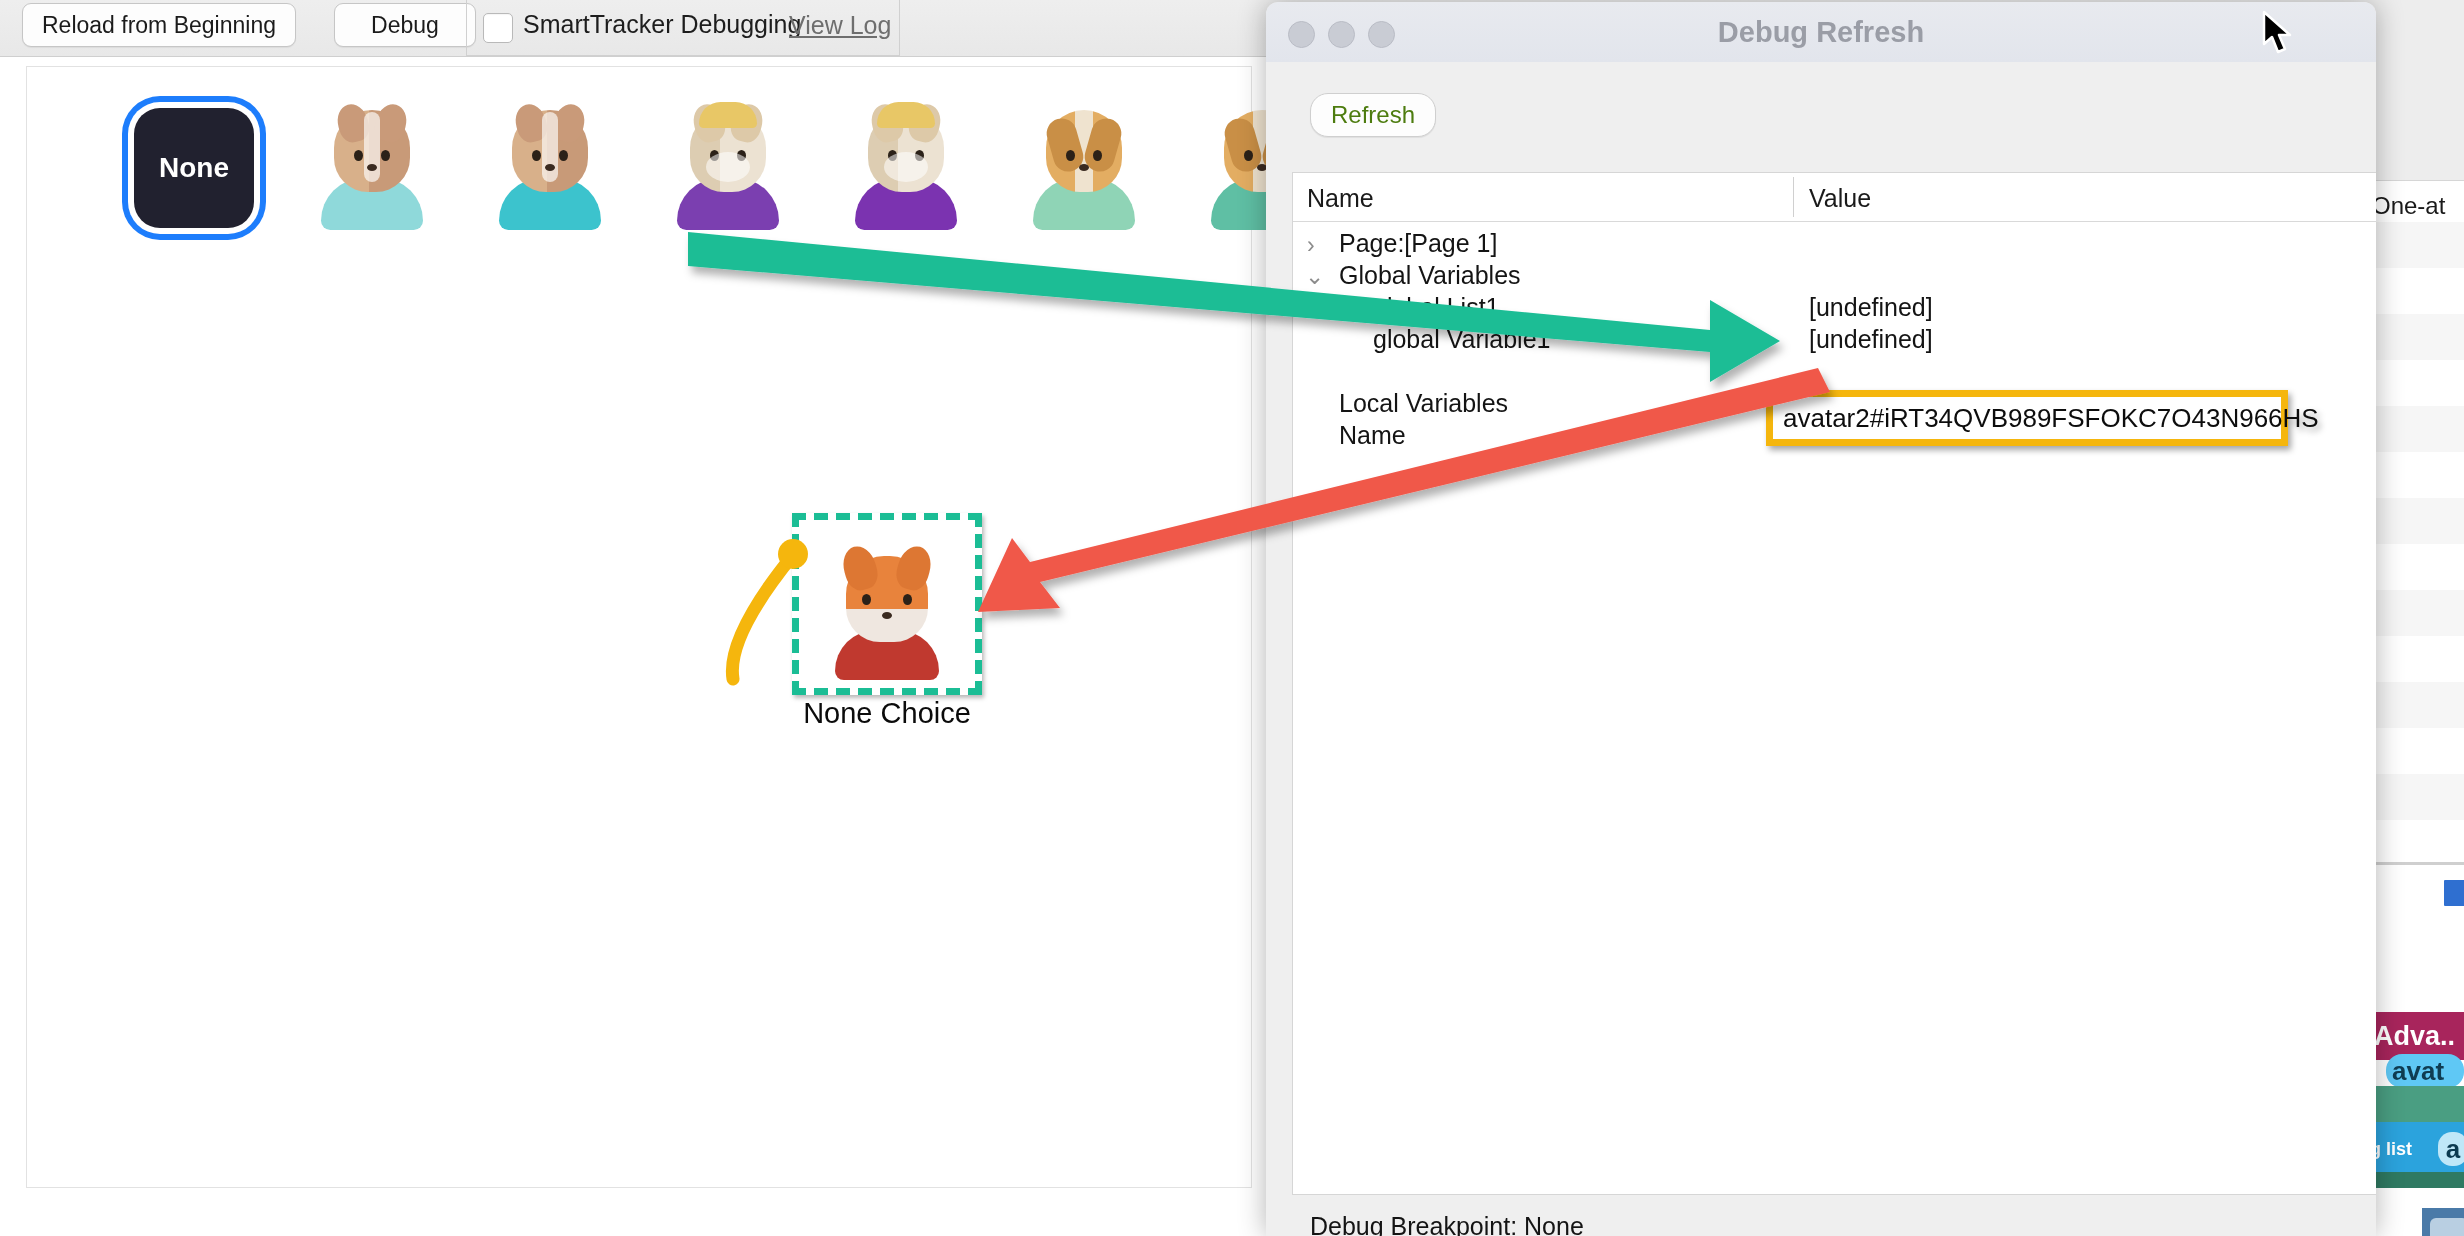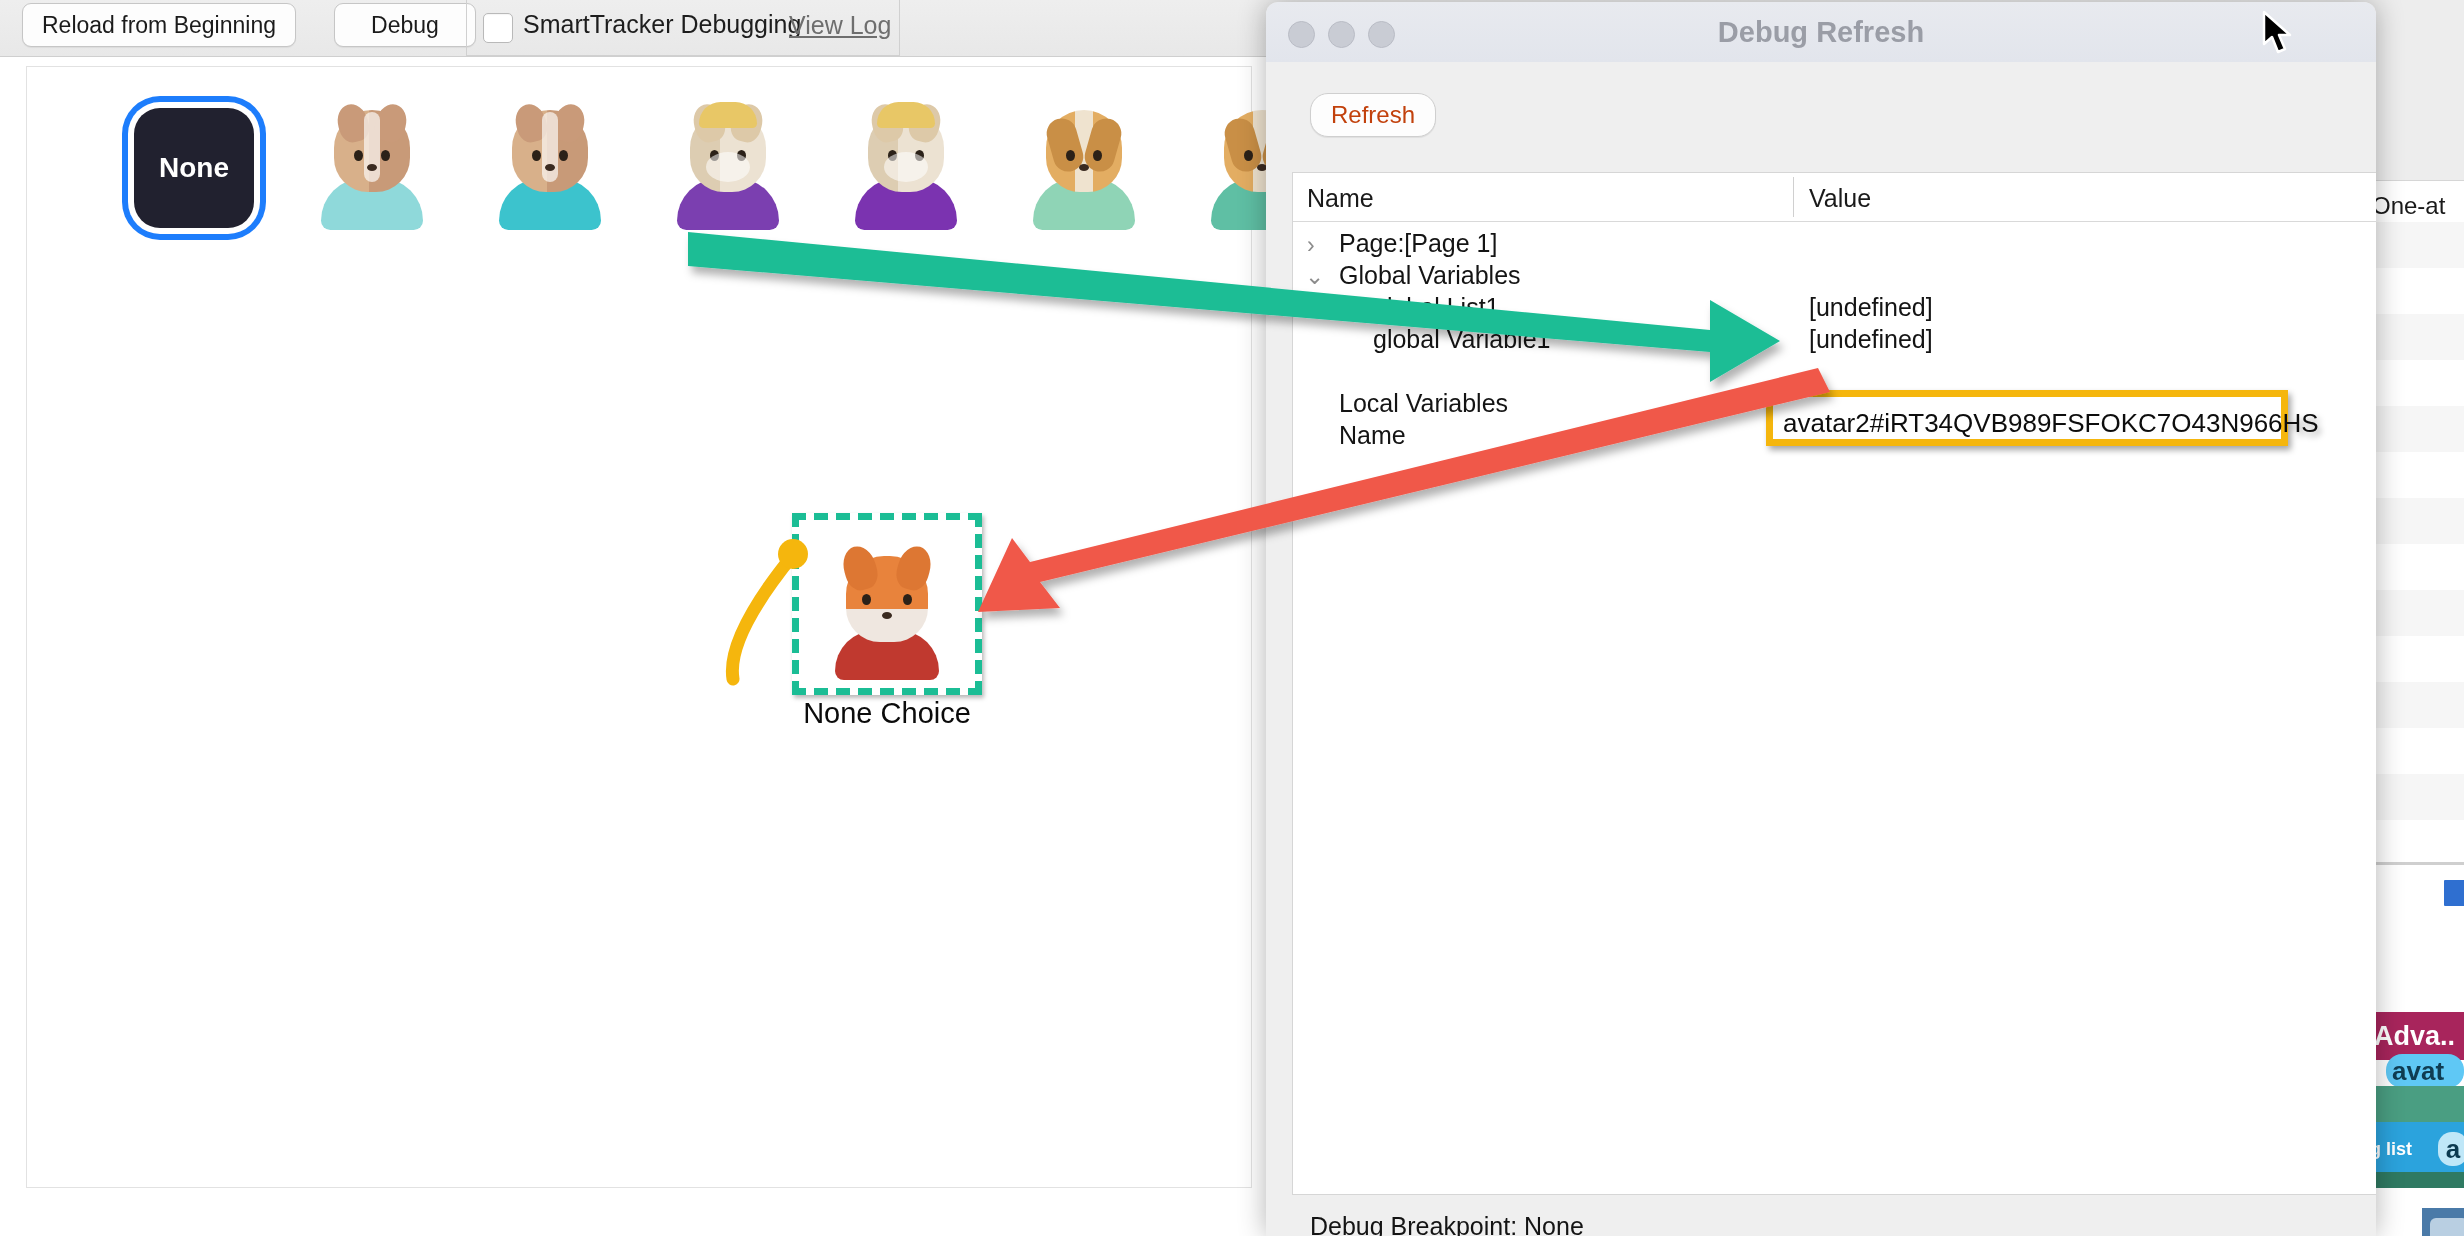"Refresh" #btn-refresh { color: #c2410c -> #4d7c0f }
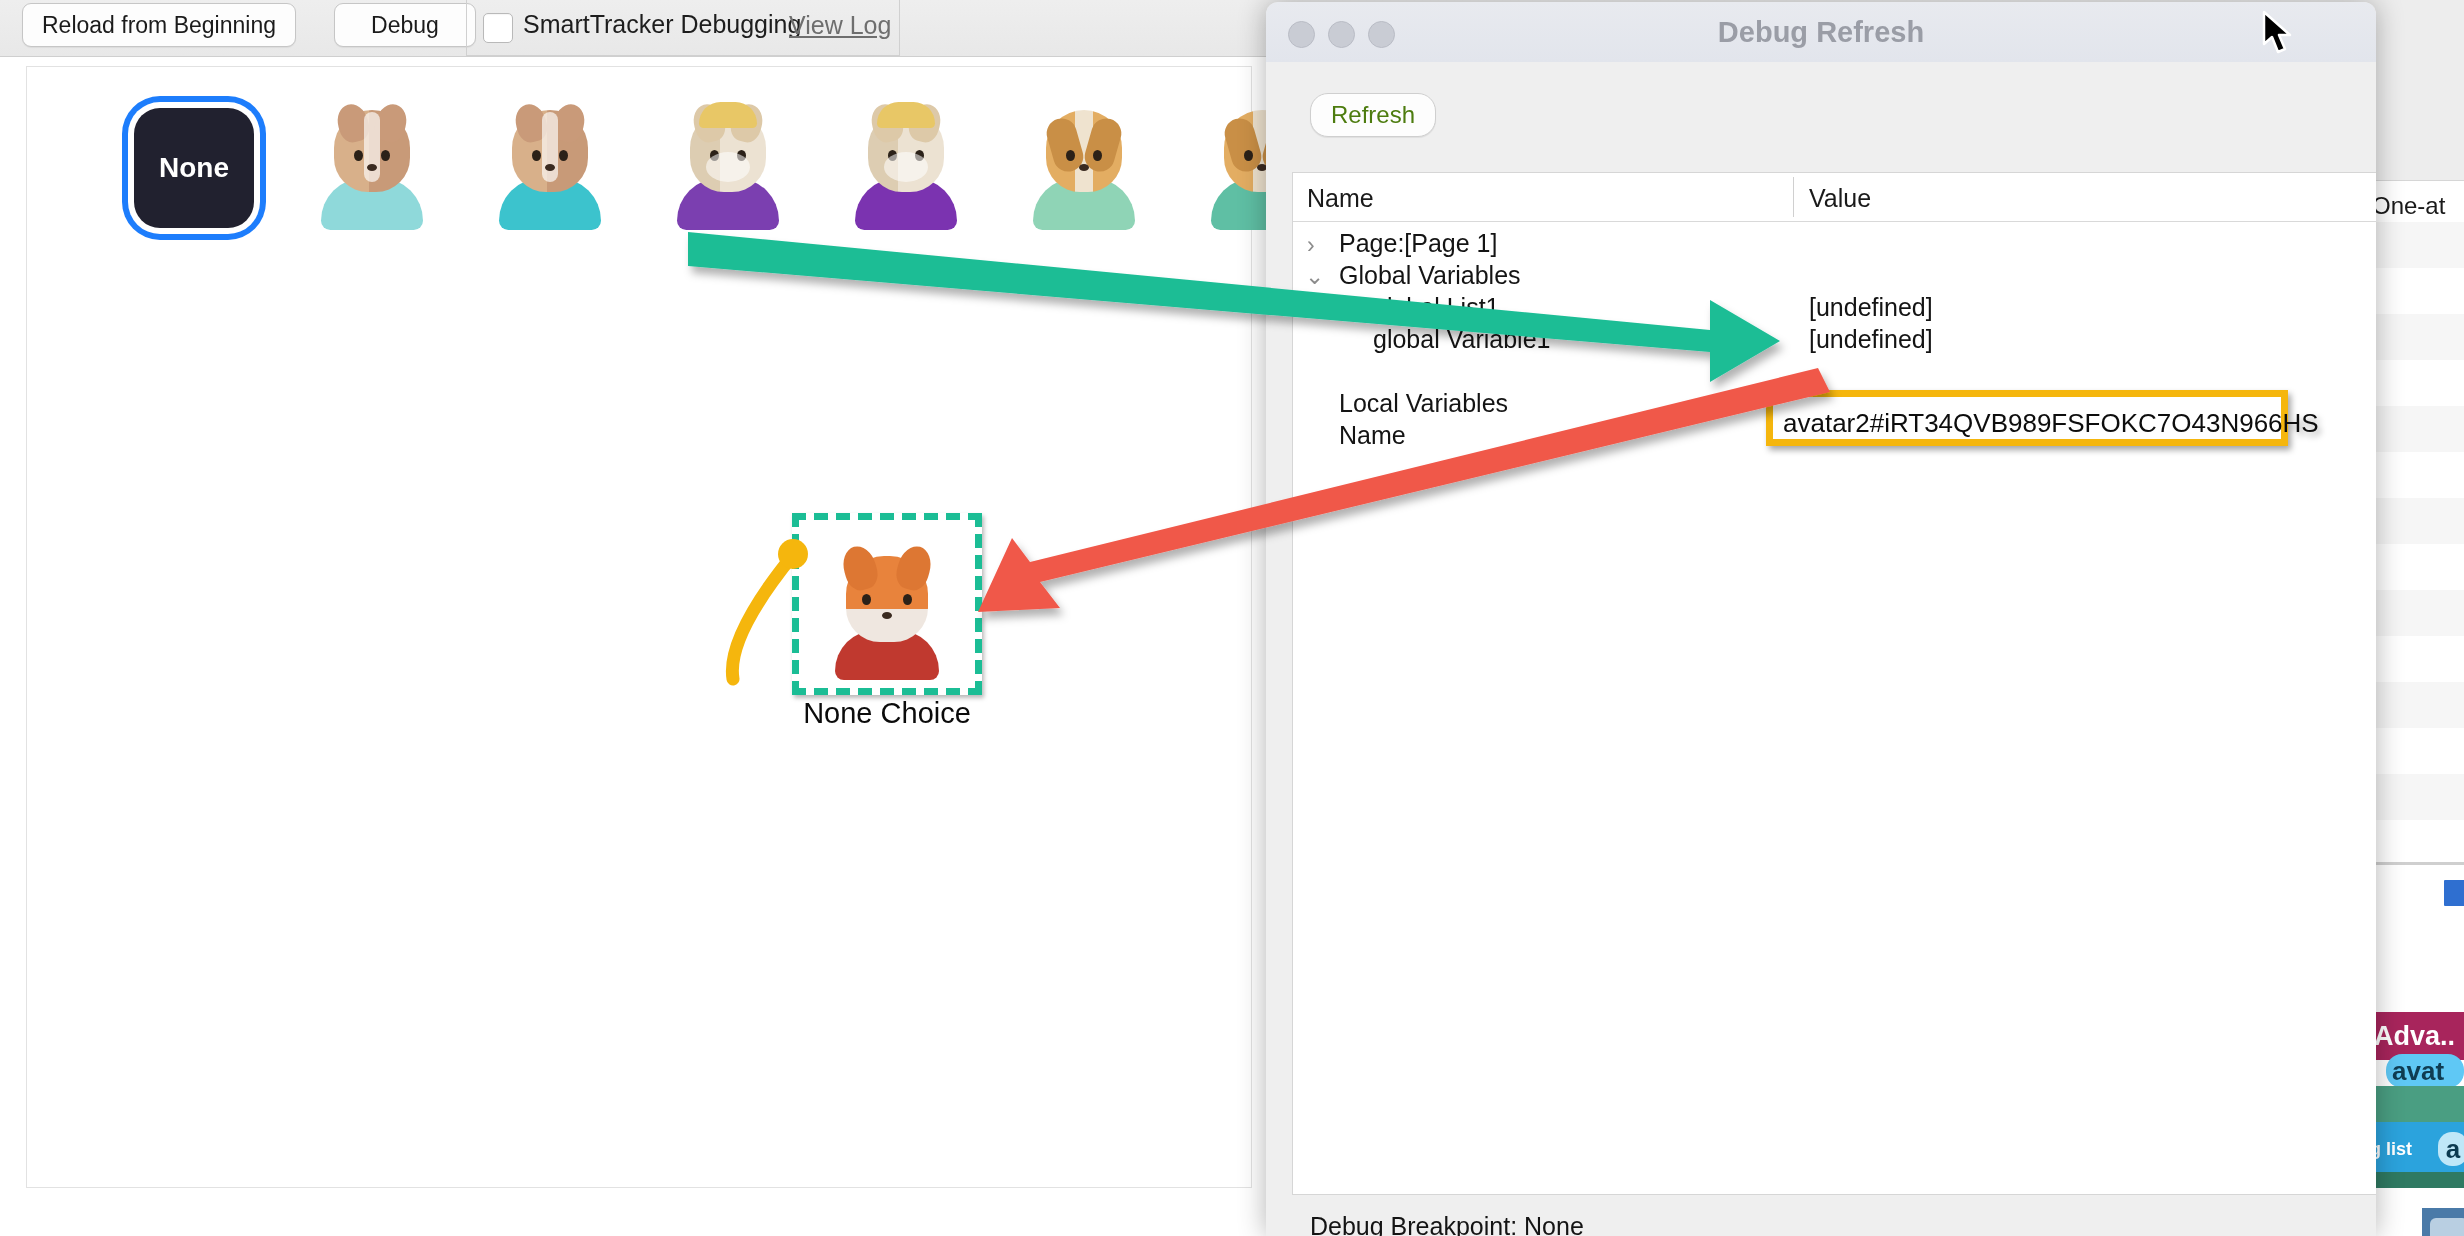"avatar2#iRT34QVB989FSFOKC7O43N966HS" #val-highlight { align-items: flex-end -> center }
